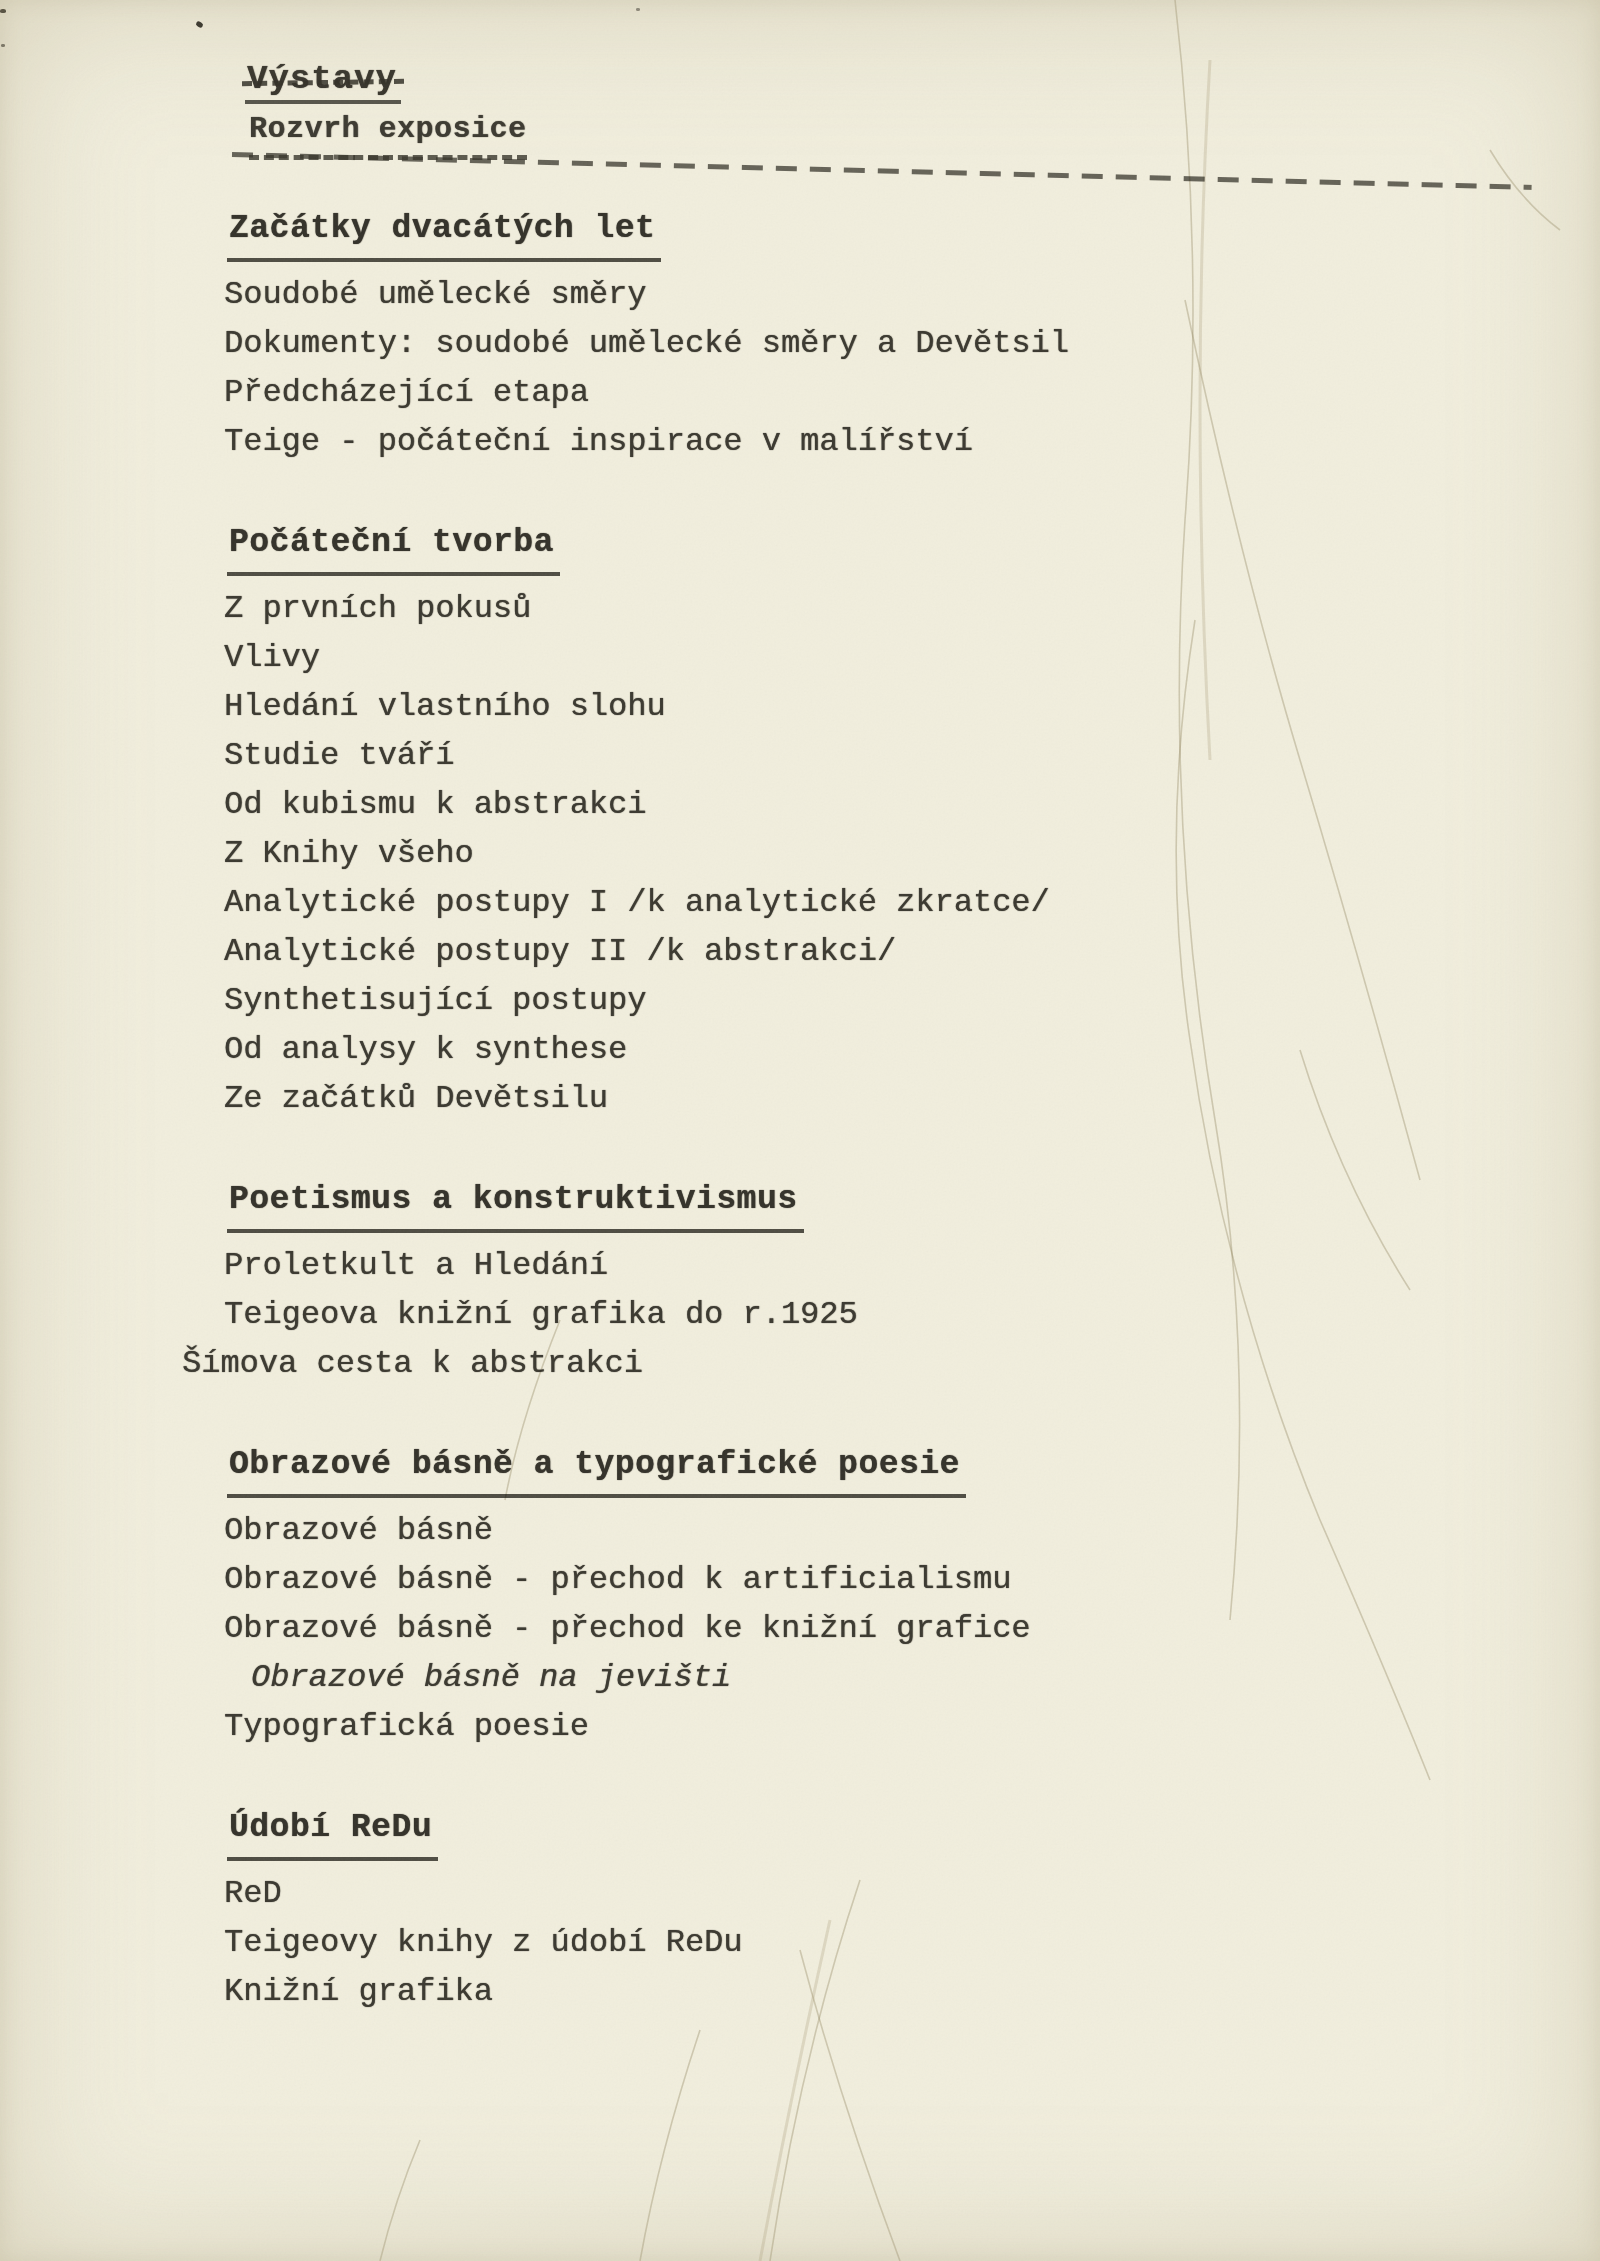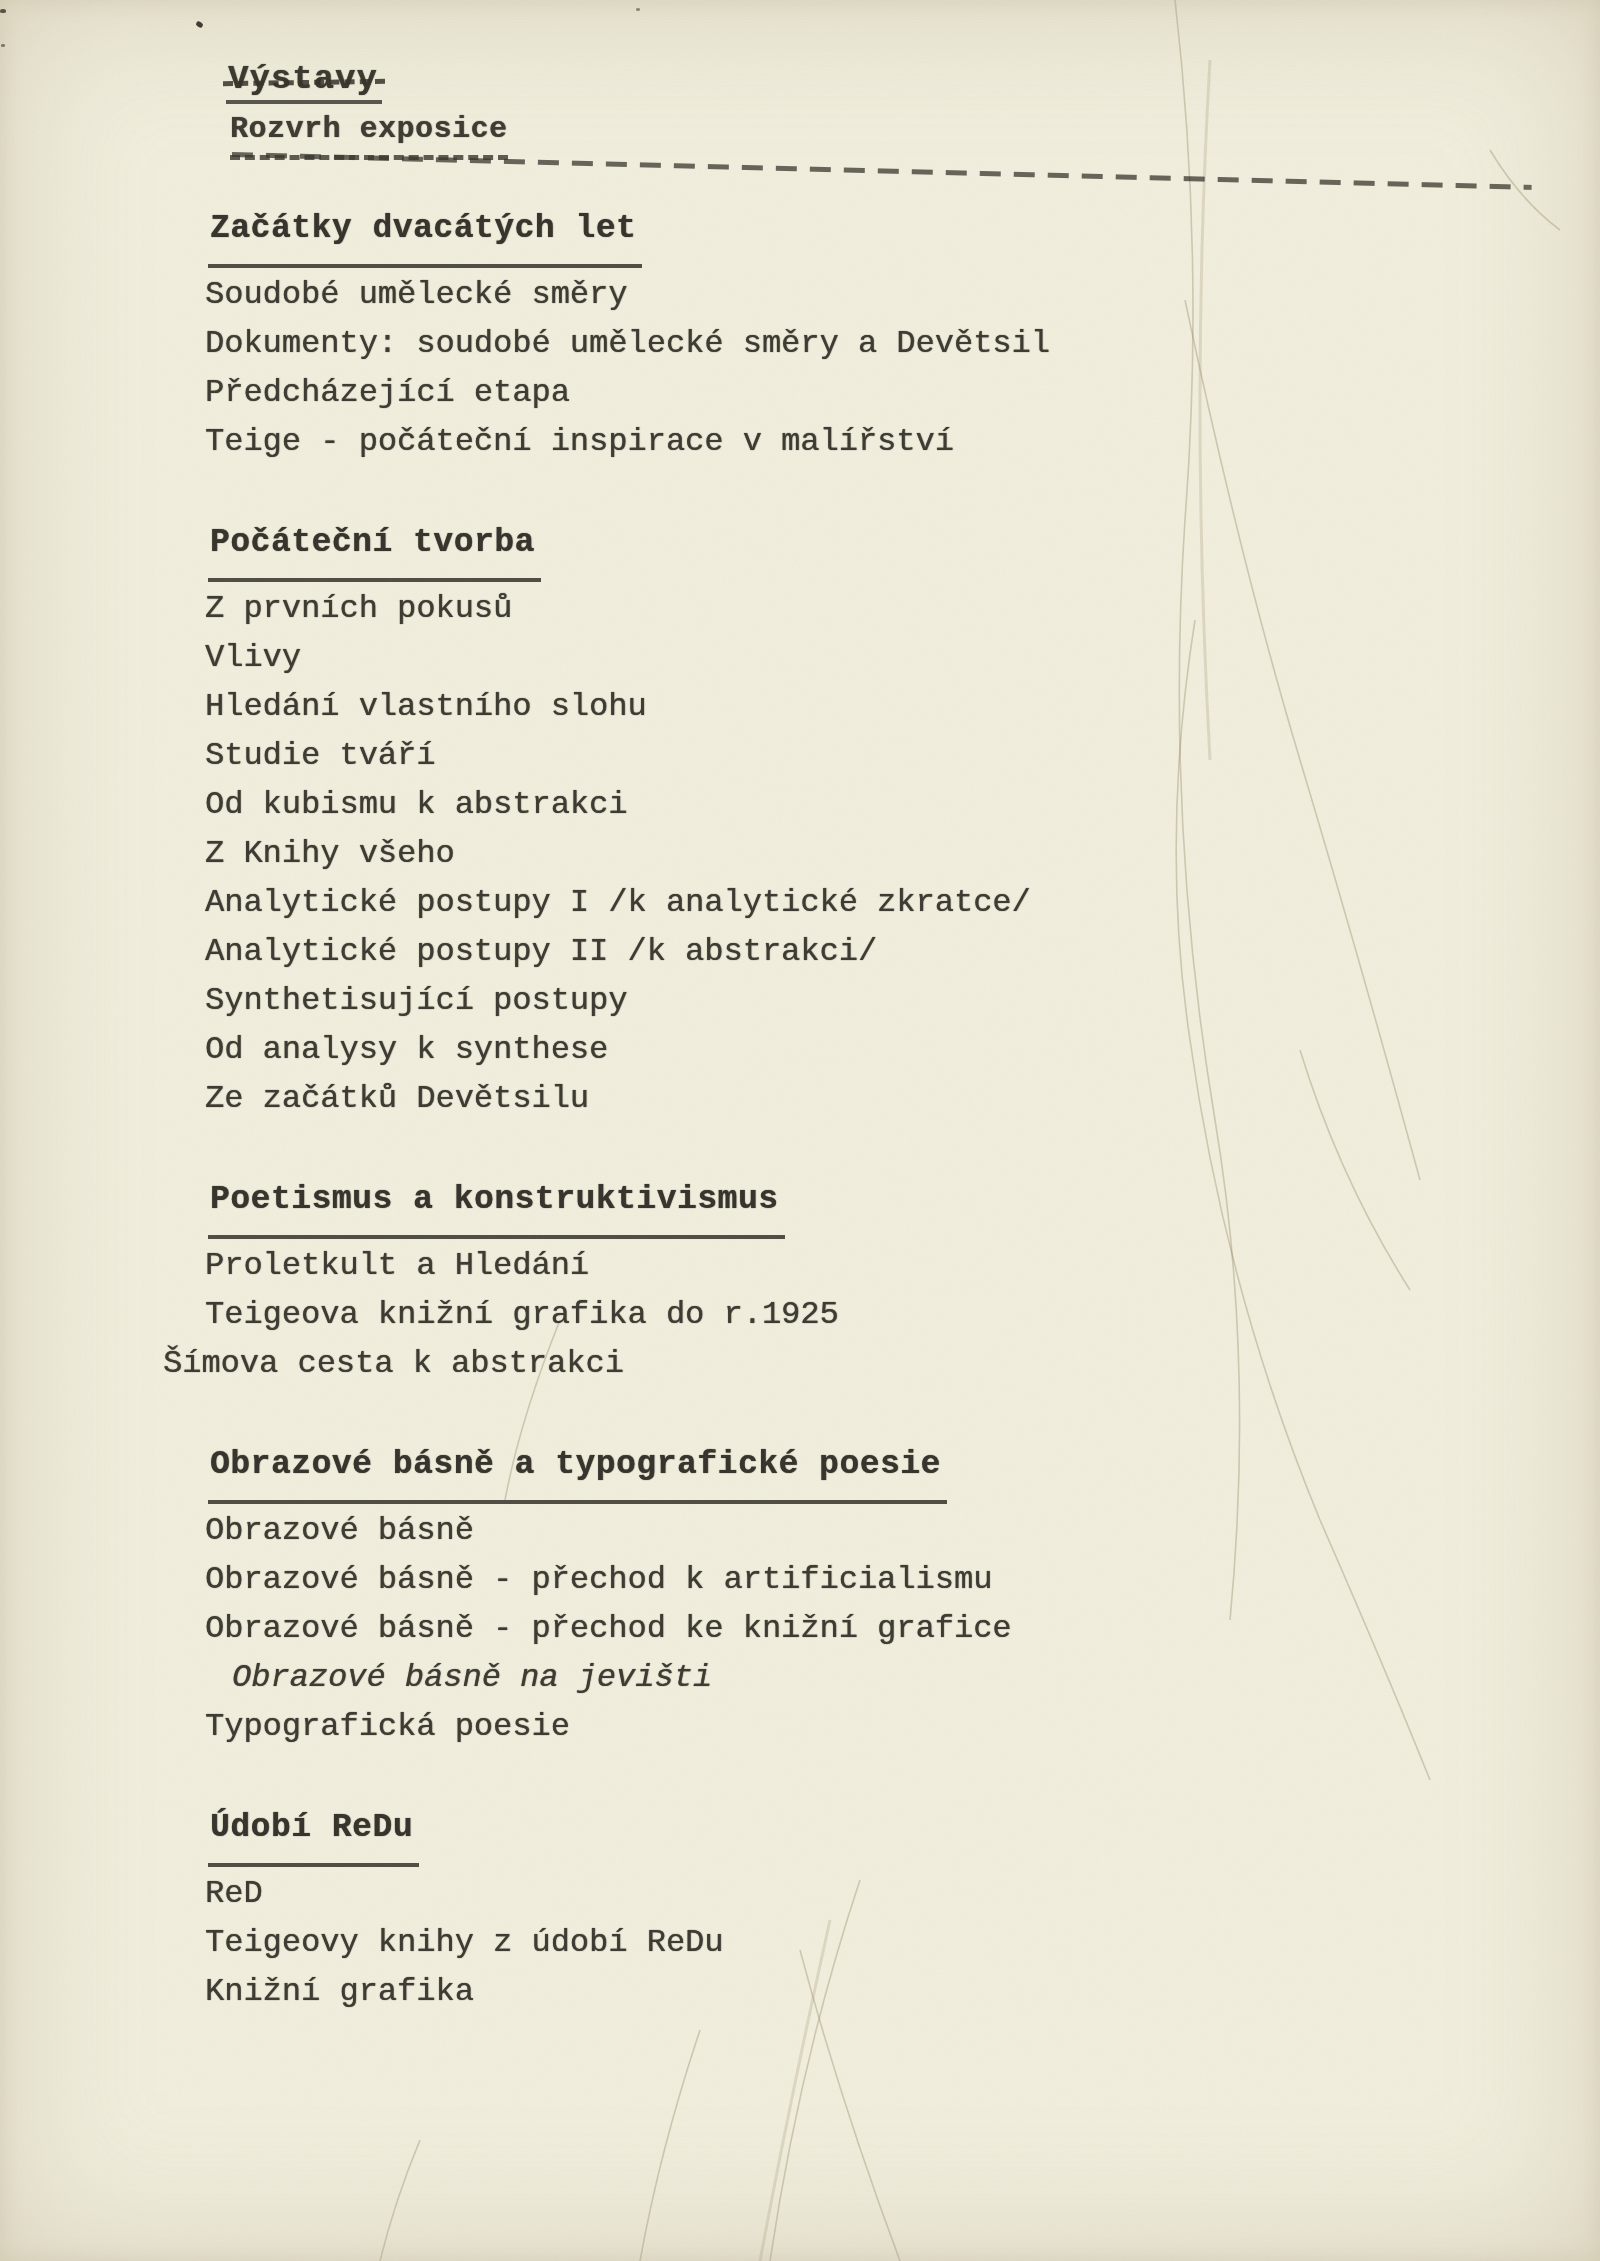"Výstavy" .ink { margin-left: none -> 19px }
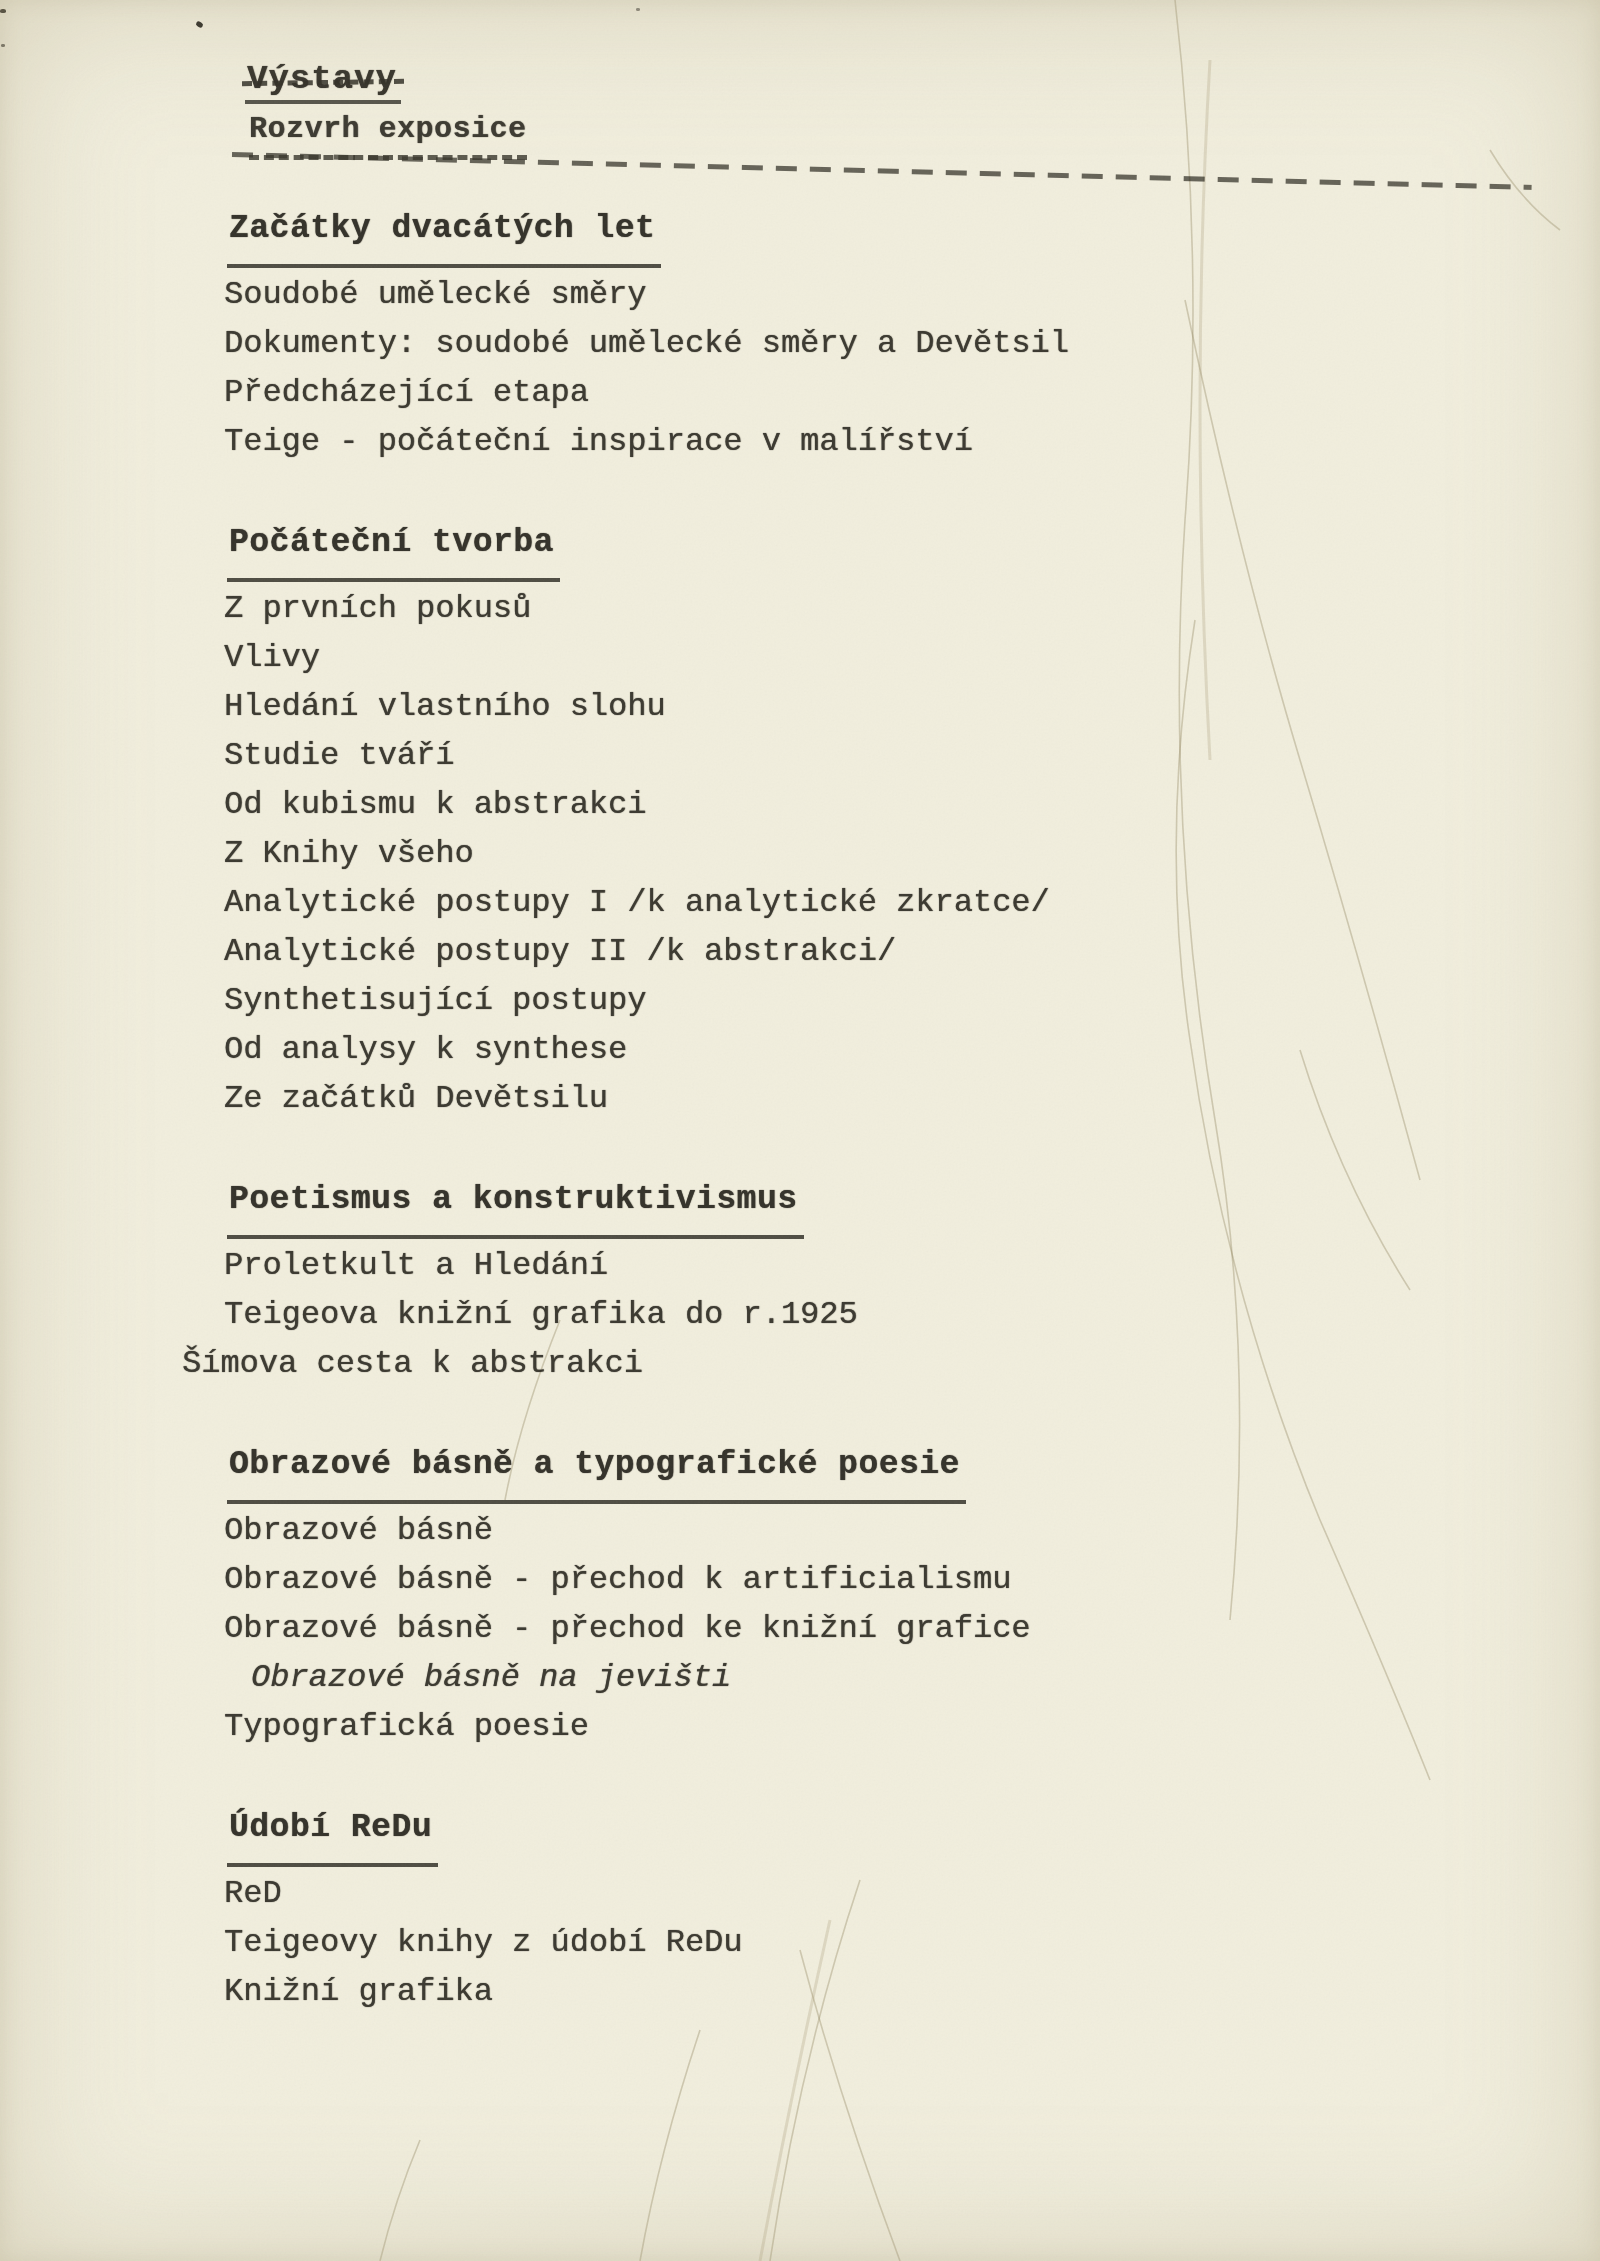"Začátky dvacátých let" .section-title { padding: 0 6px 12px 2px -> 0 6px 6px 2px }
